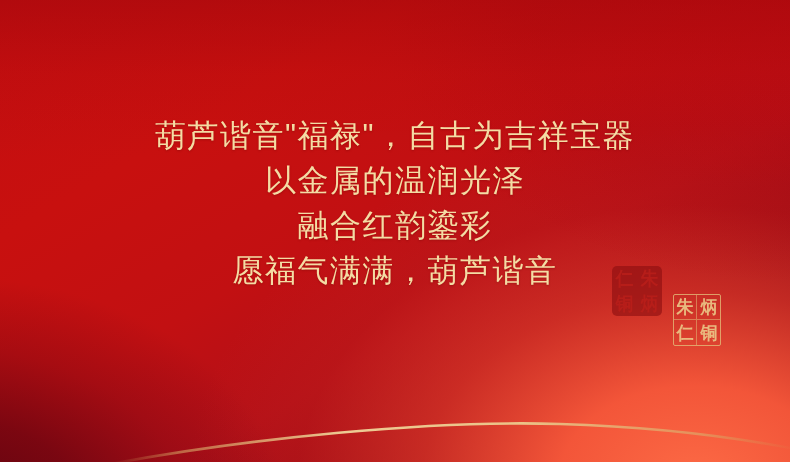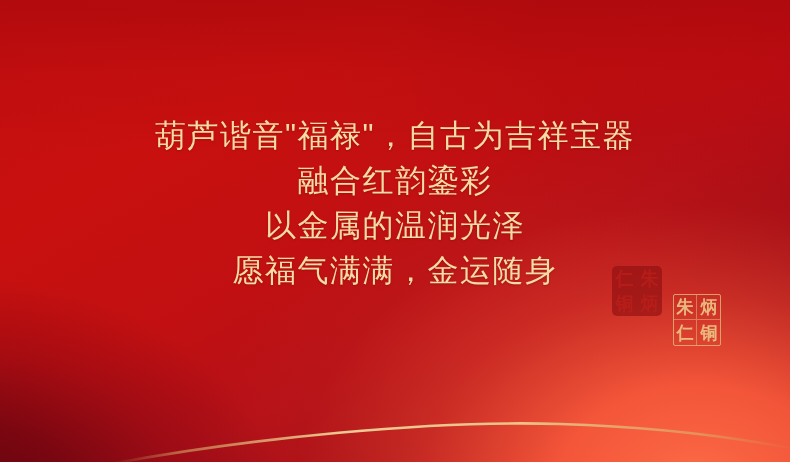"融合红韵鎏彩" div.line { order: before "以金属的温润光泽" -> after "以金属的温润光泽" }
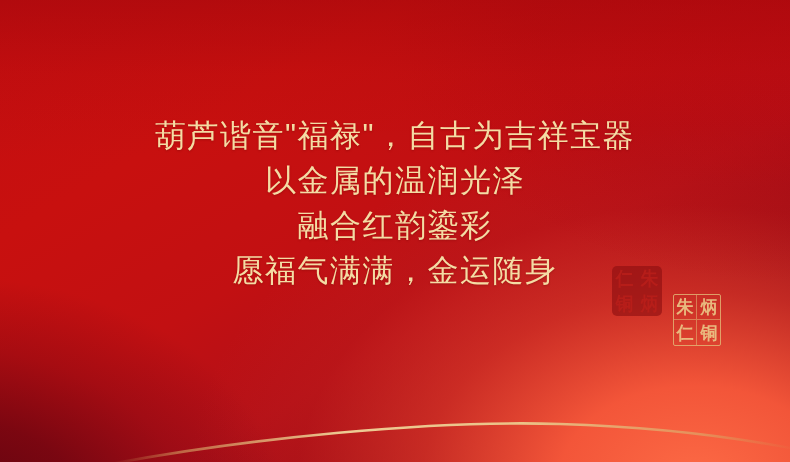"愿福气满满，金运随身" div.line { text: 金运随身 -> 葫芦谐音 }
